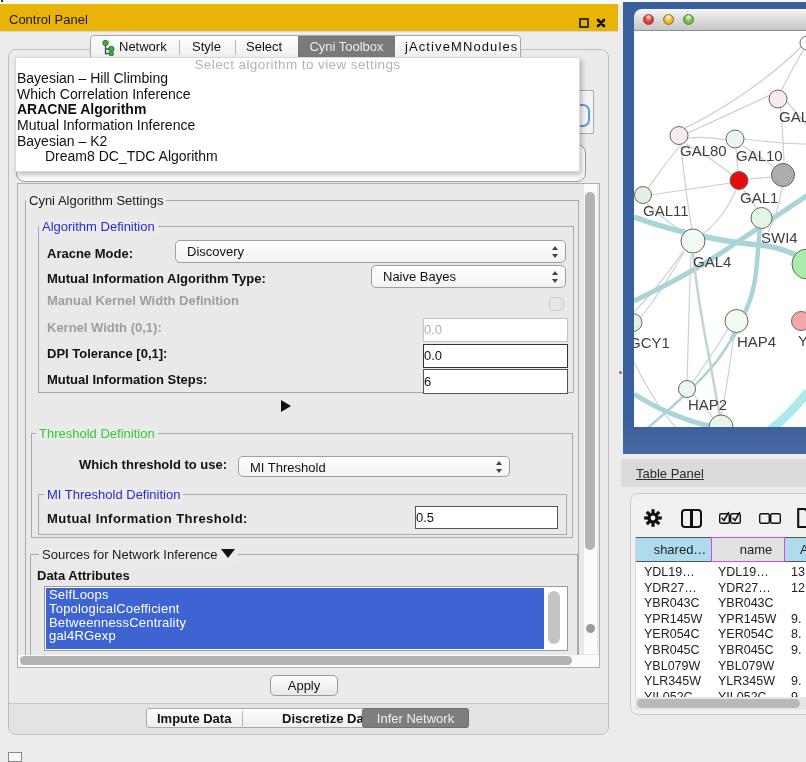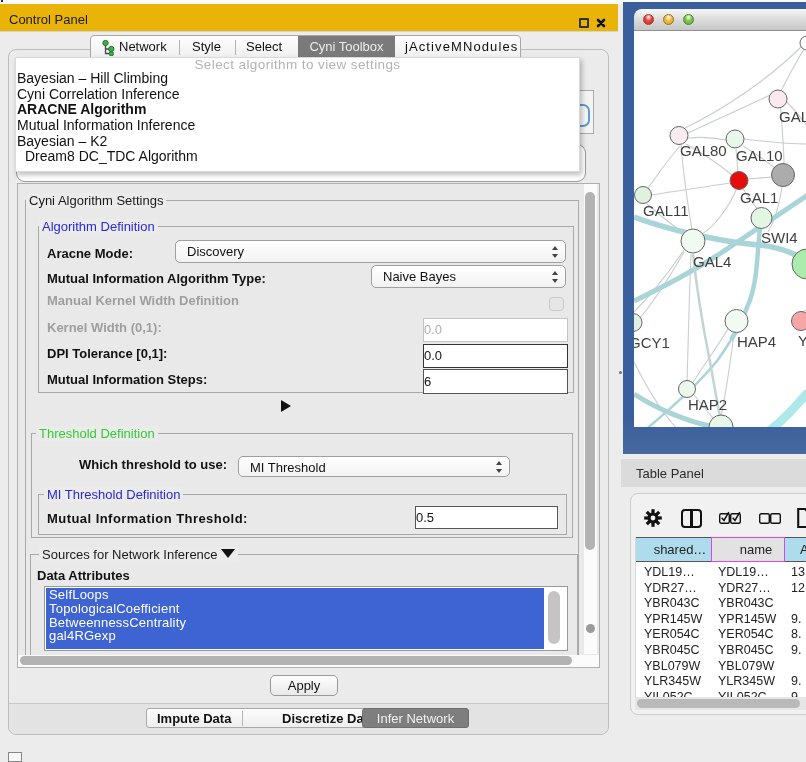"Cyni Correlation Inference" div { text: Cyni -> Which }
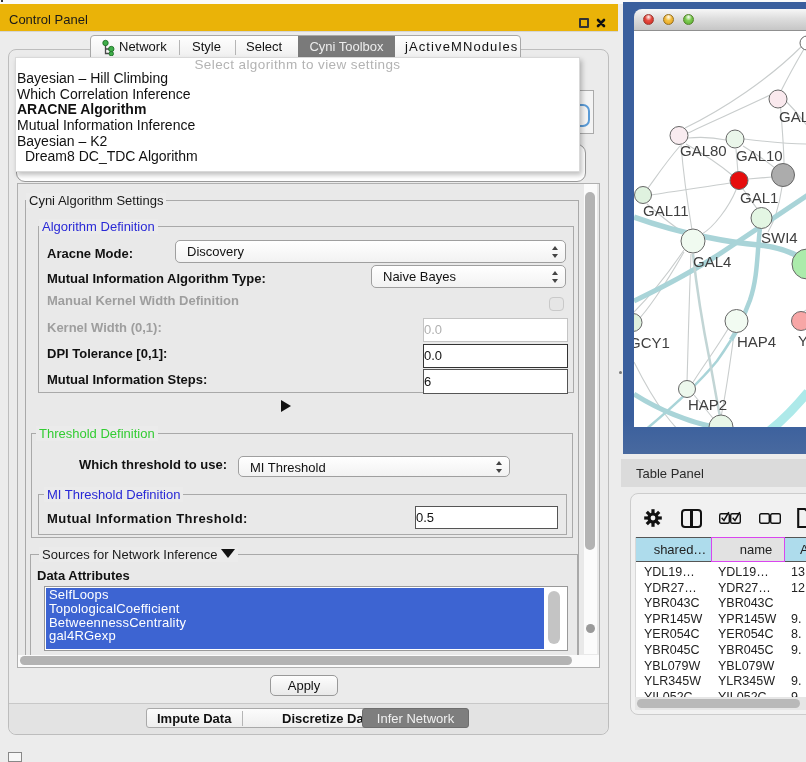"Dream8 DC_TDC Algorithm" div { margin-left: none -> 20px }
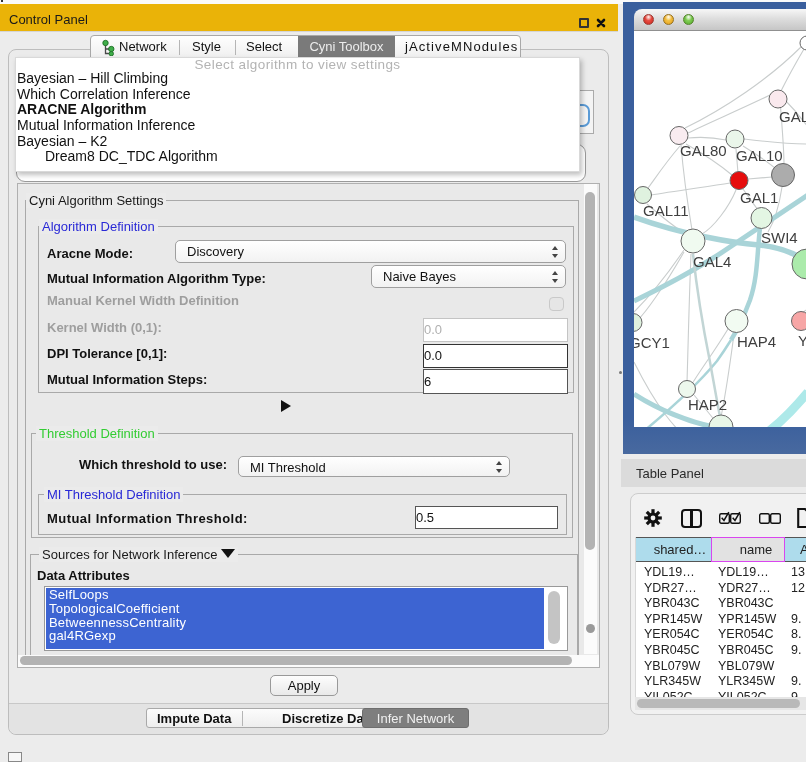"Table Panel" div.abs { text-decoration: none -> underline }
